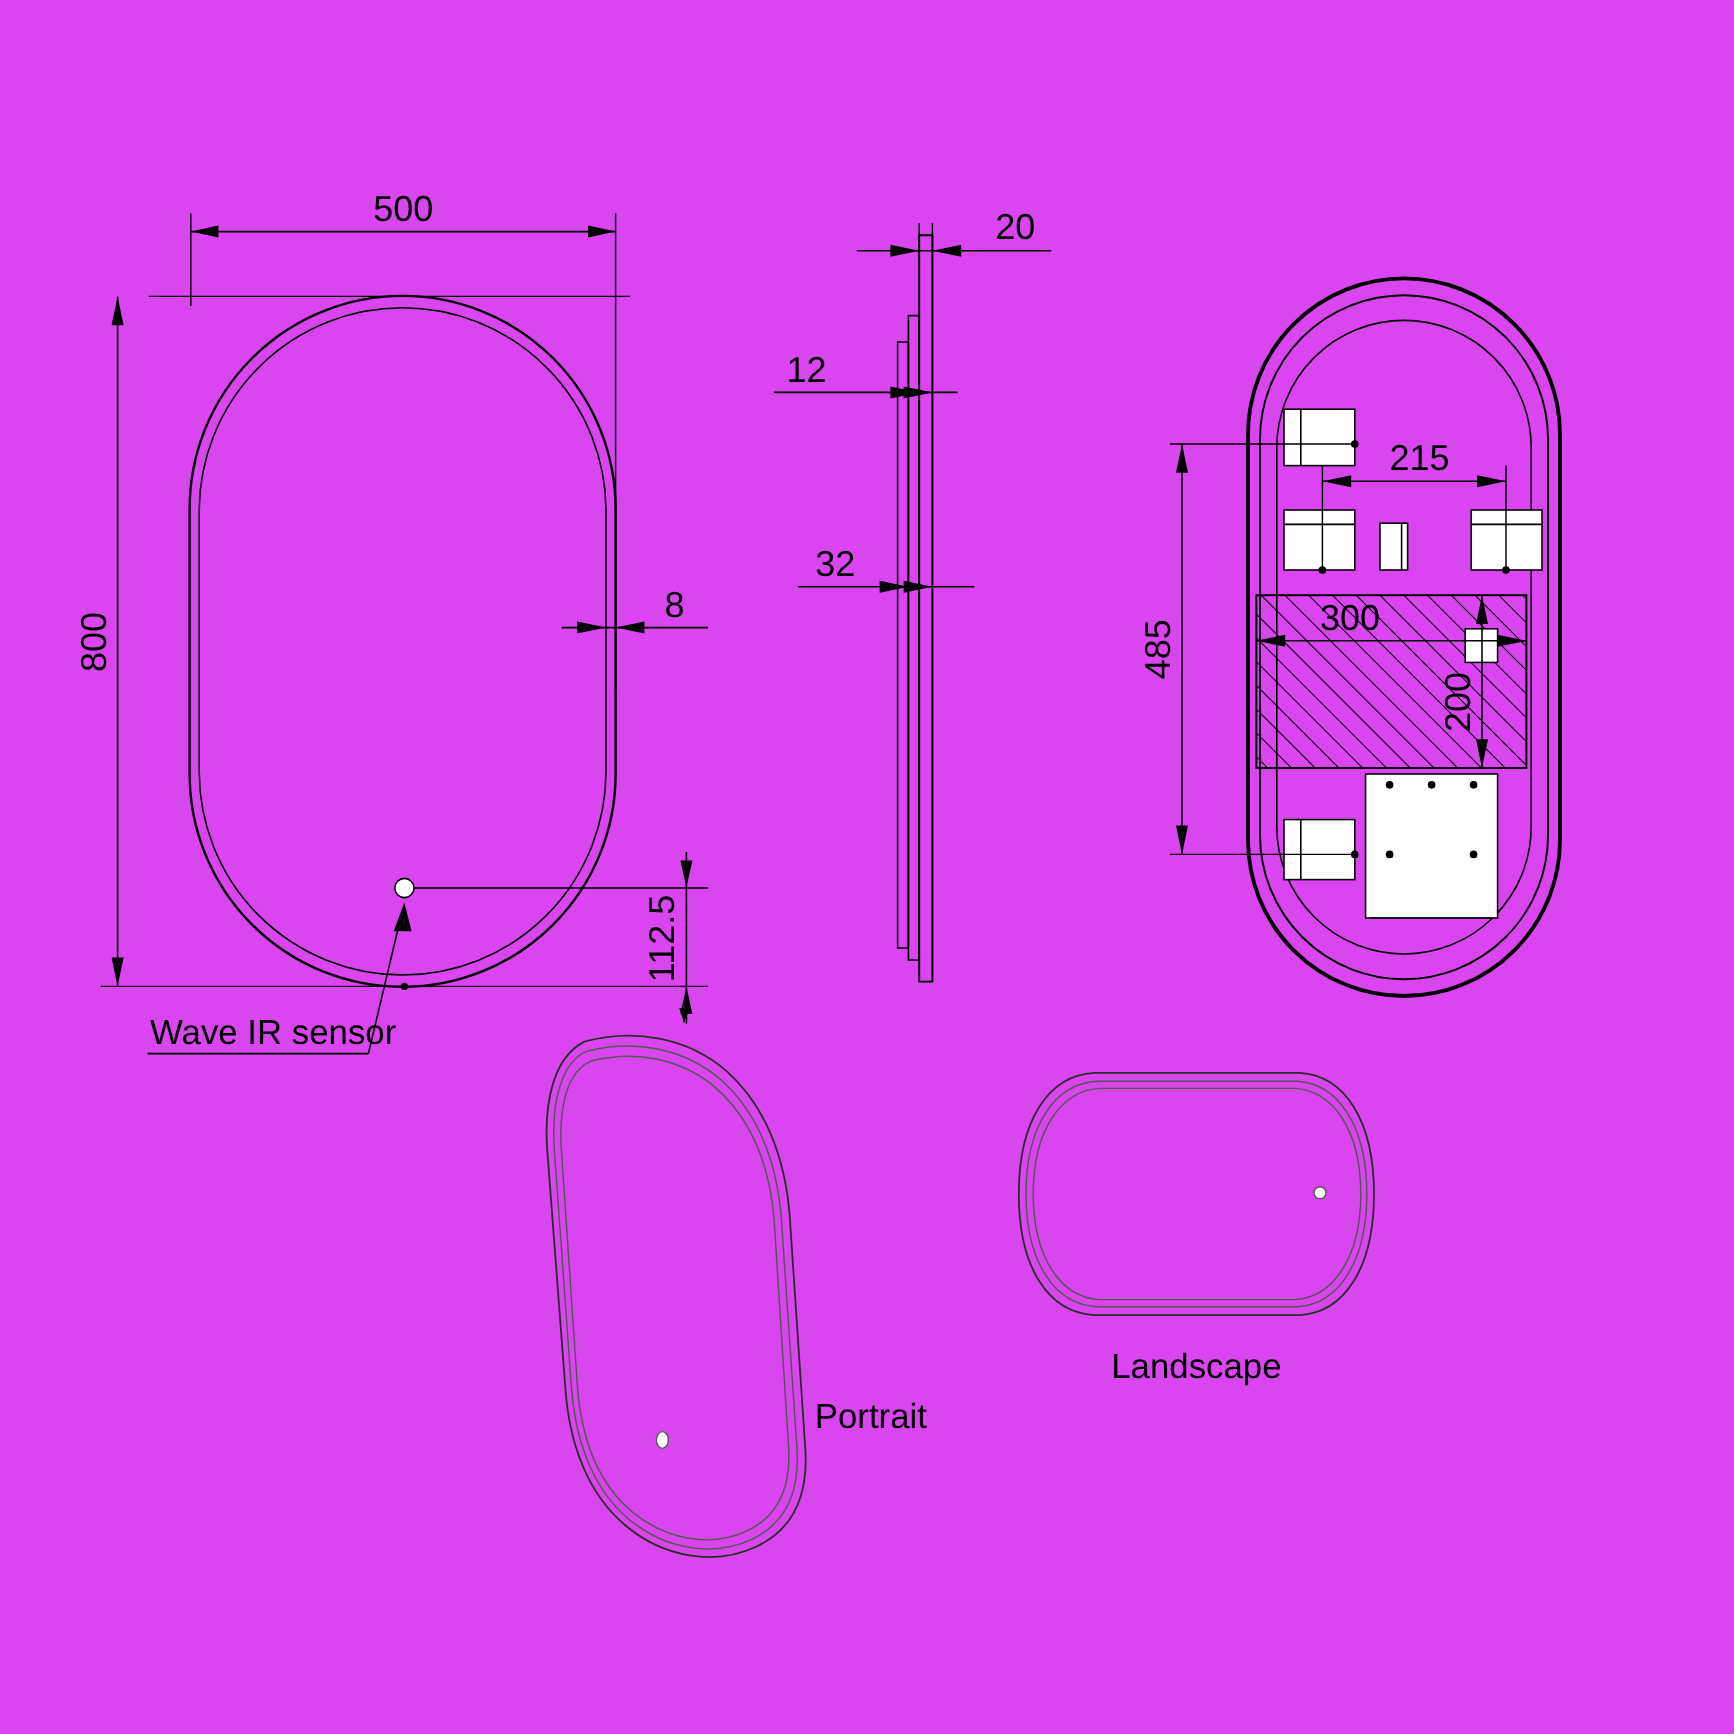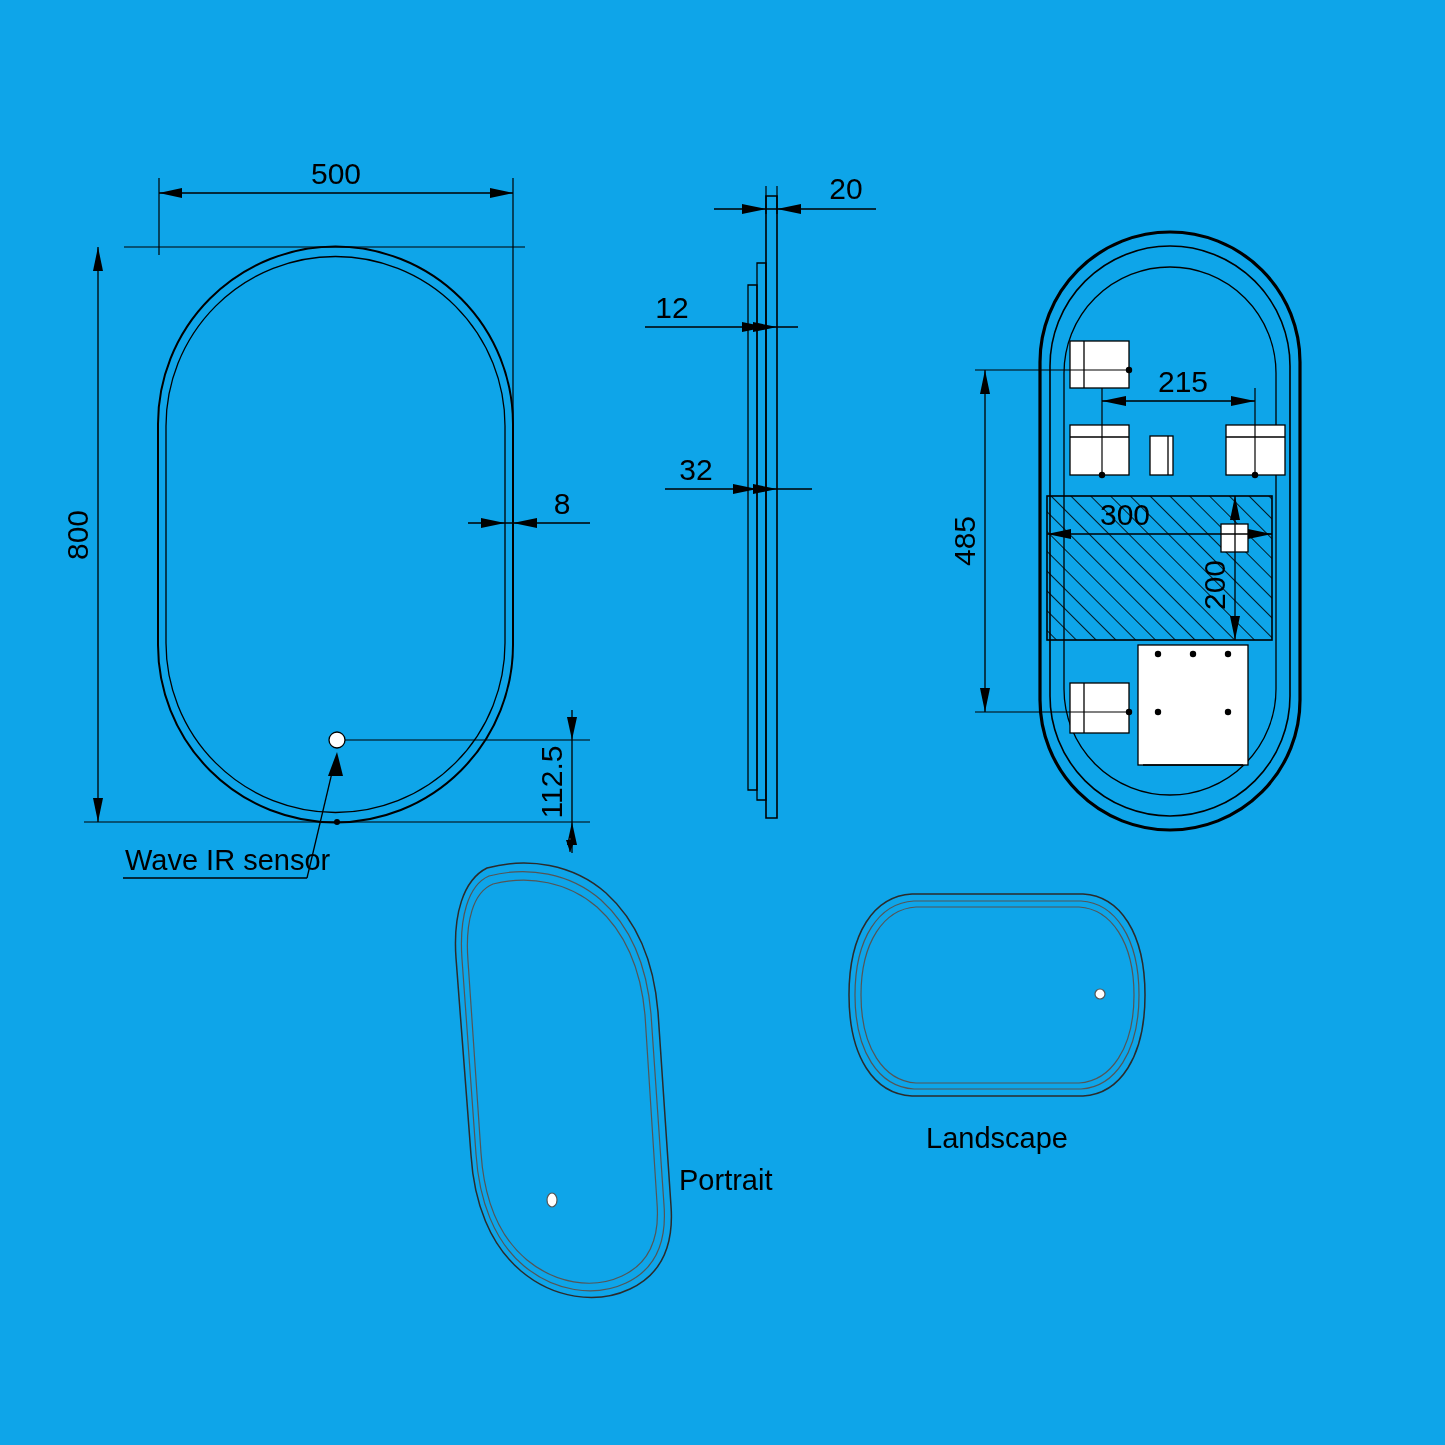"500" #drawing-root { background: #0ea5e9 -> #d946ef }
